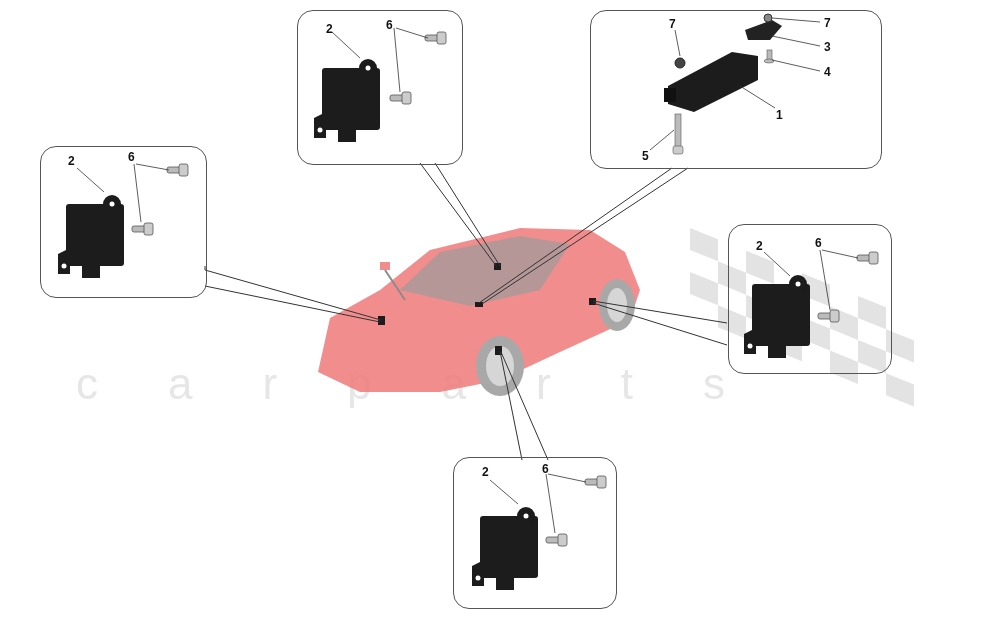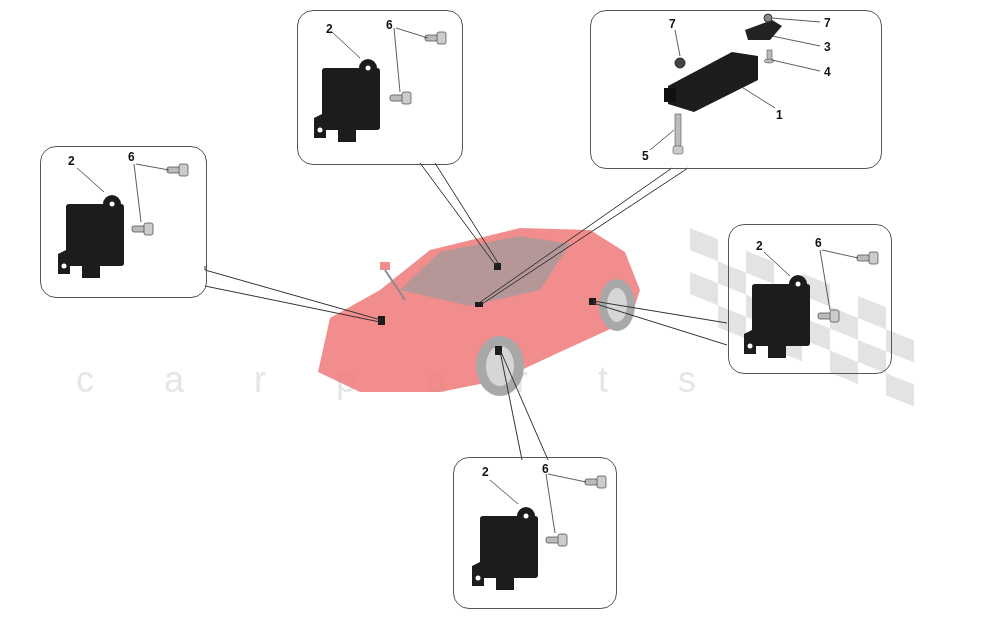"carparts" .wm-sub { font-size: 36px -> 44px }
